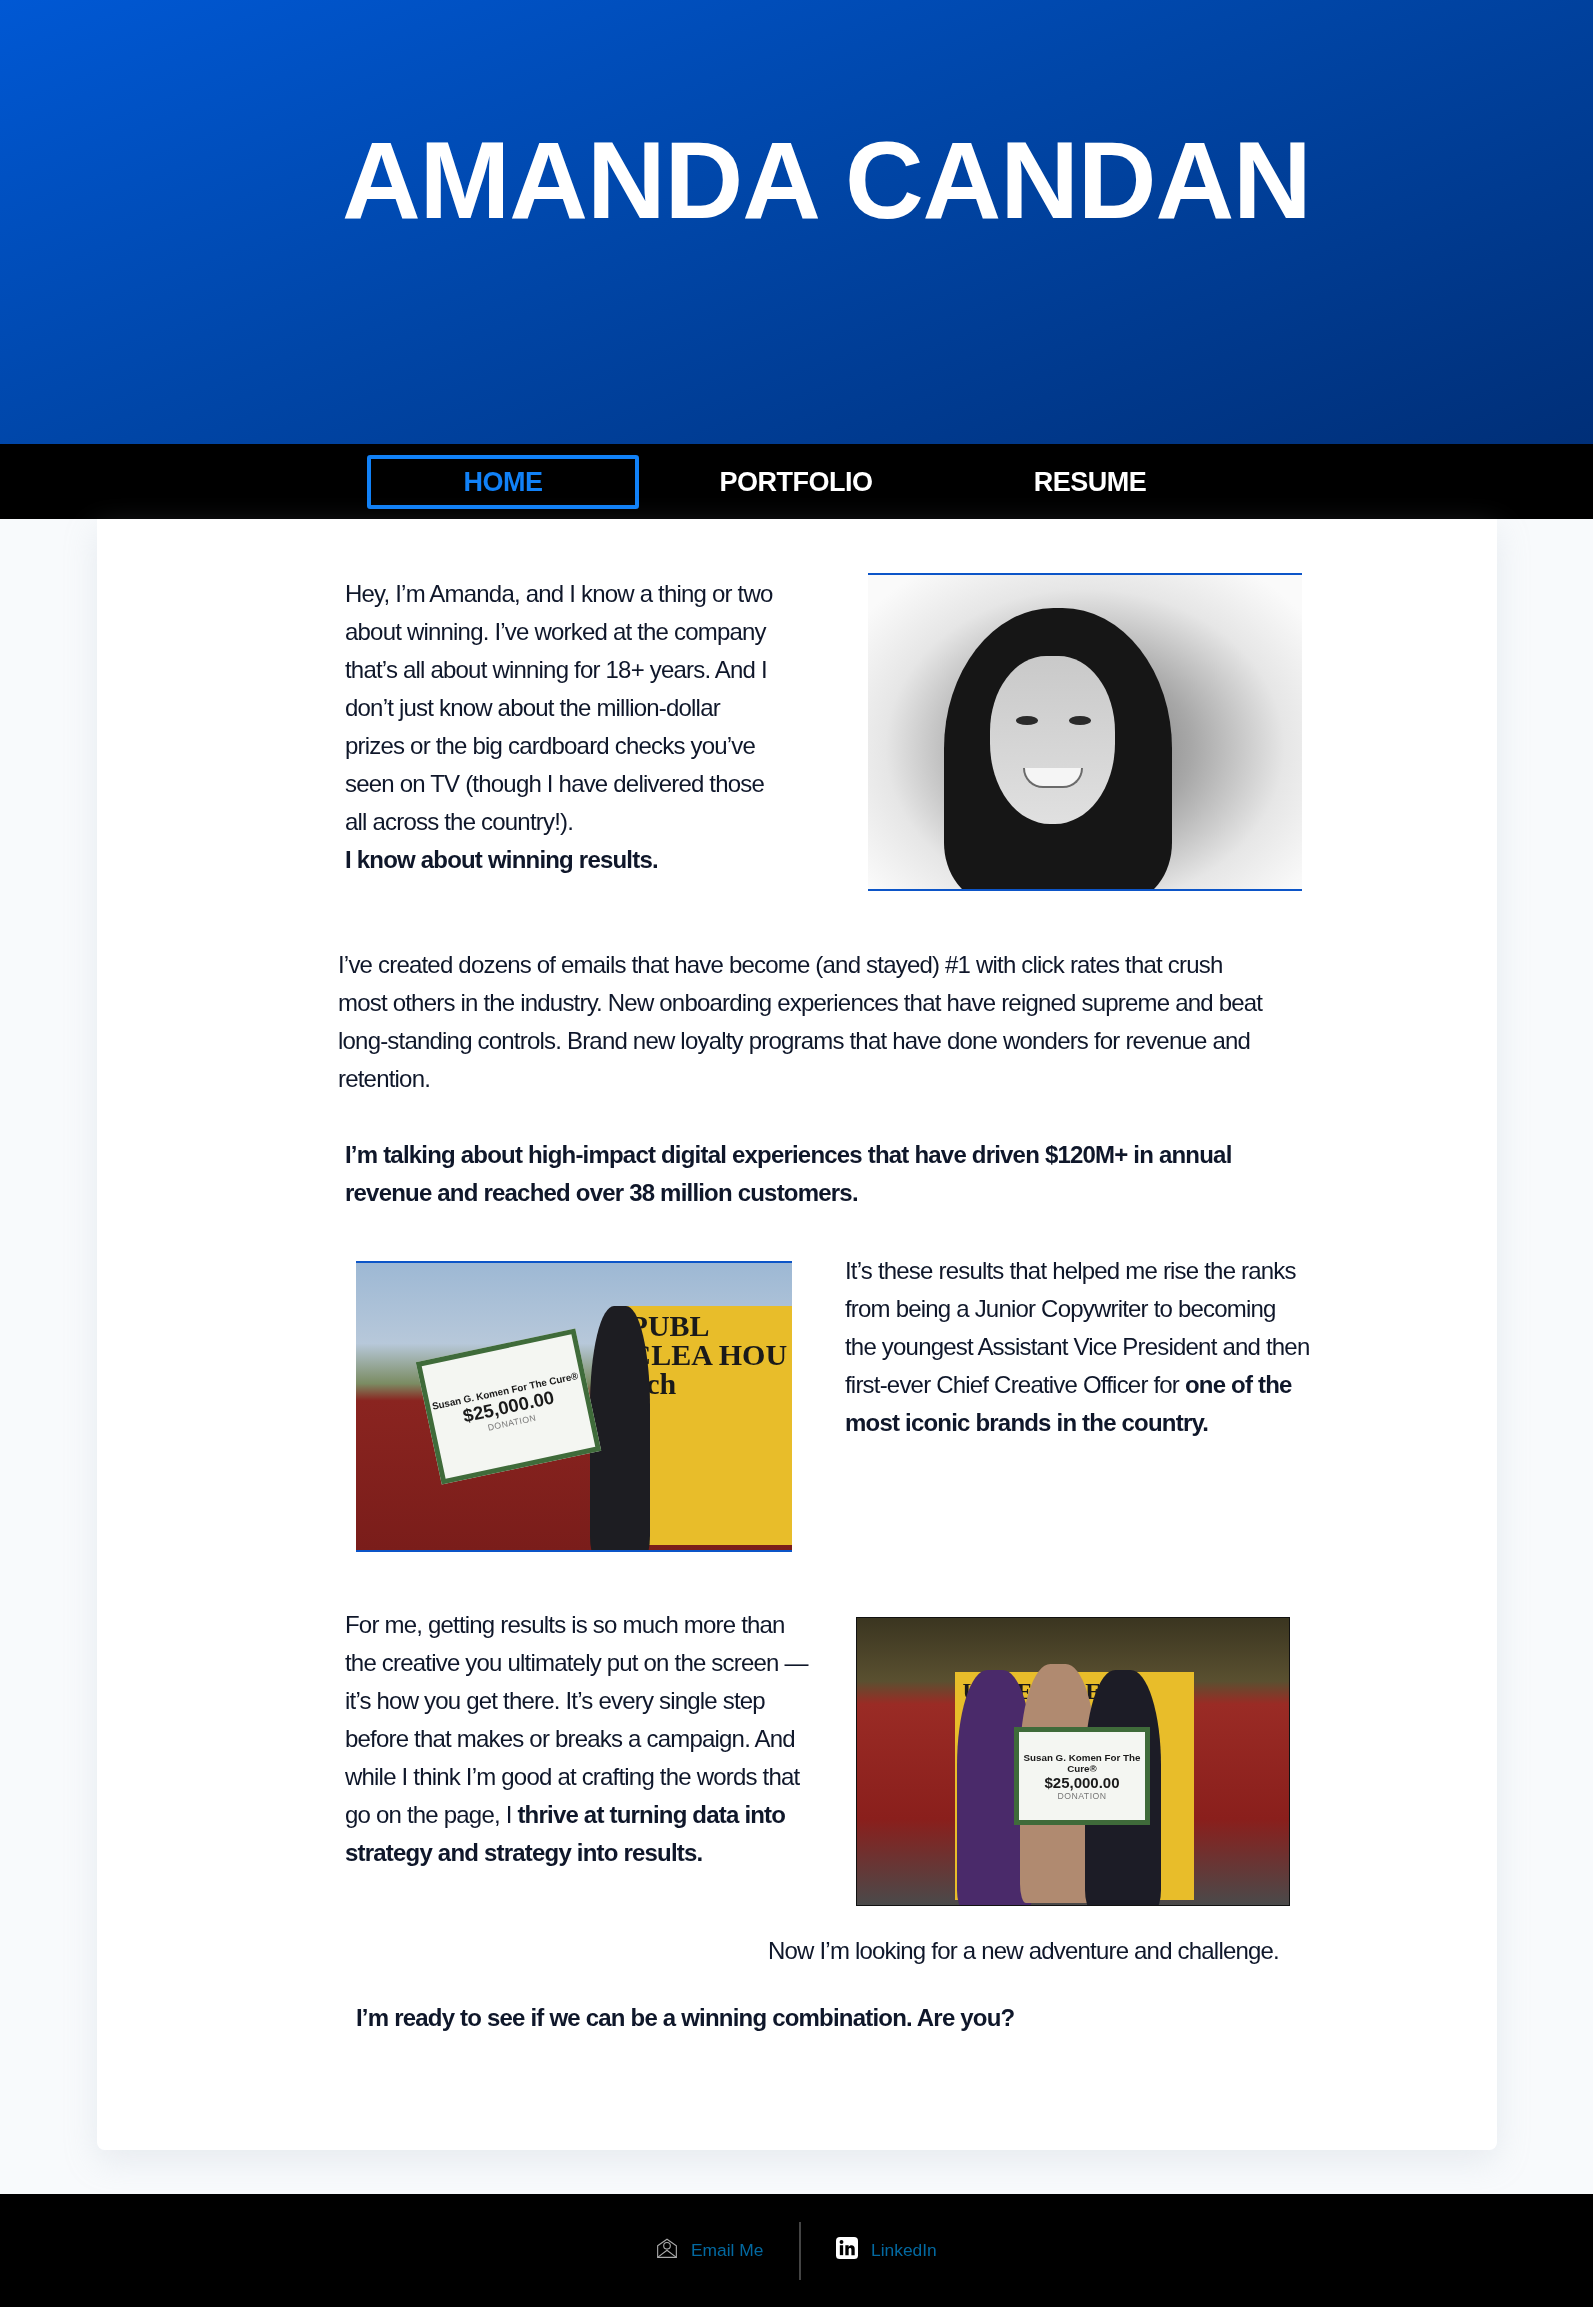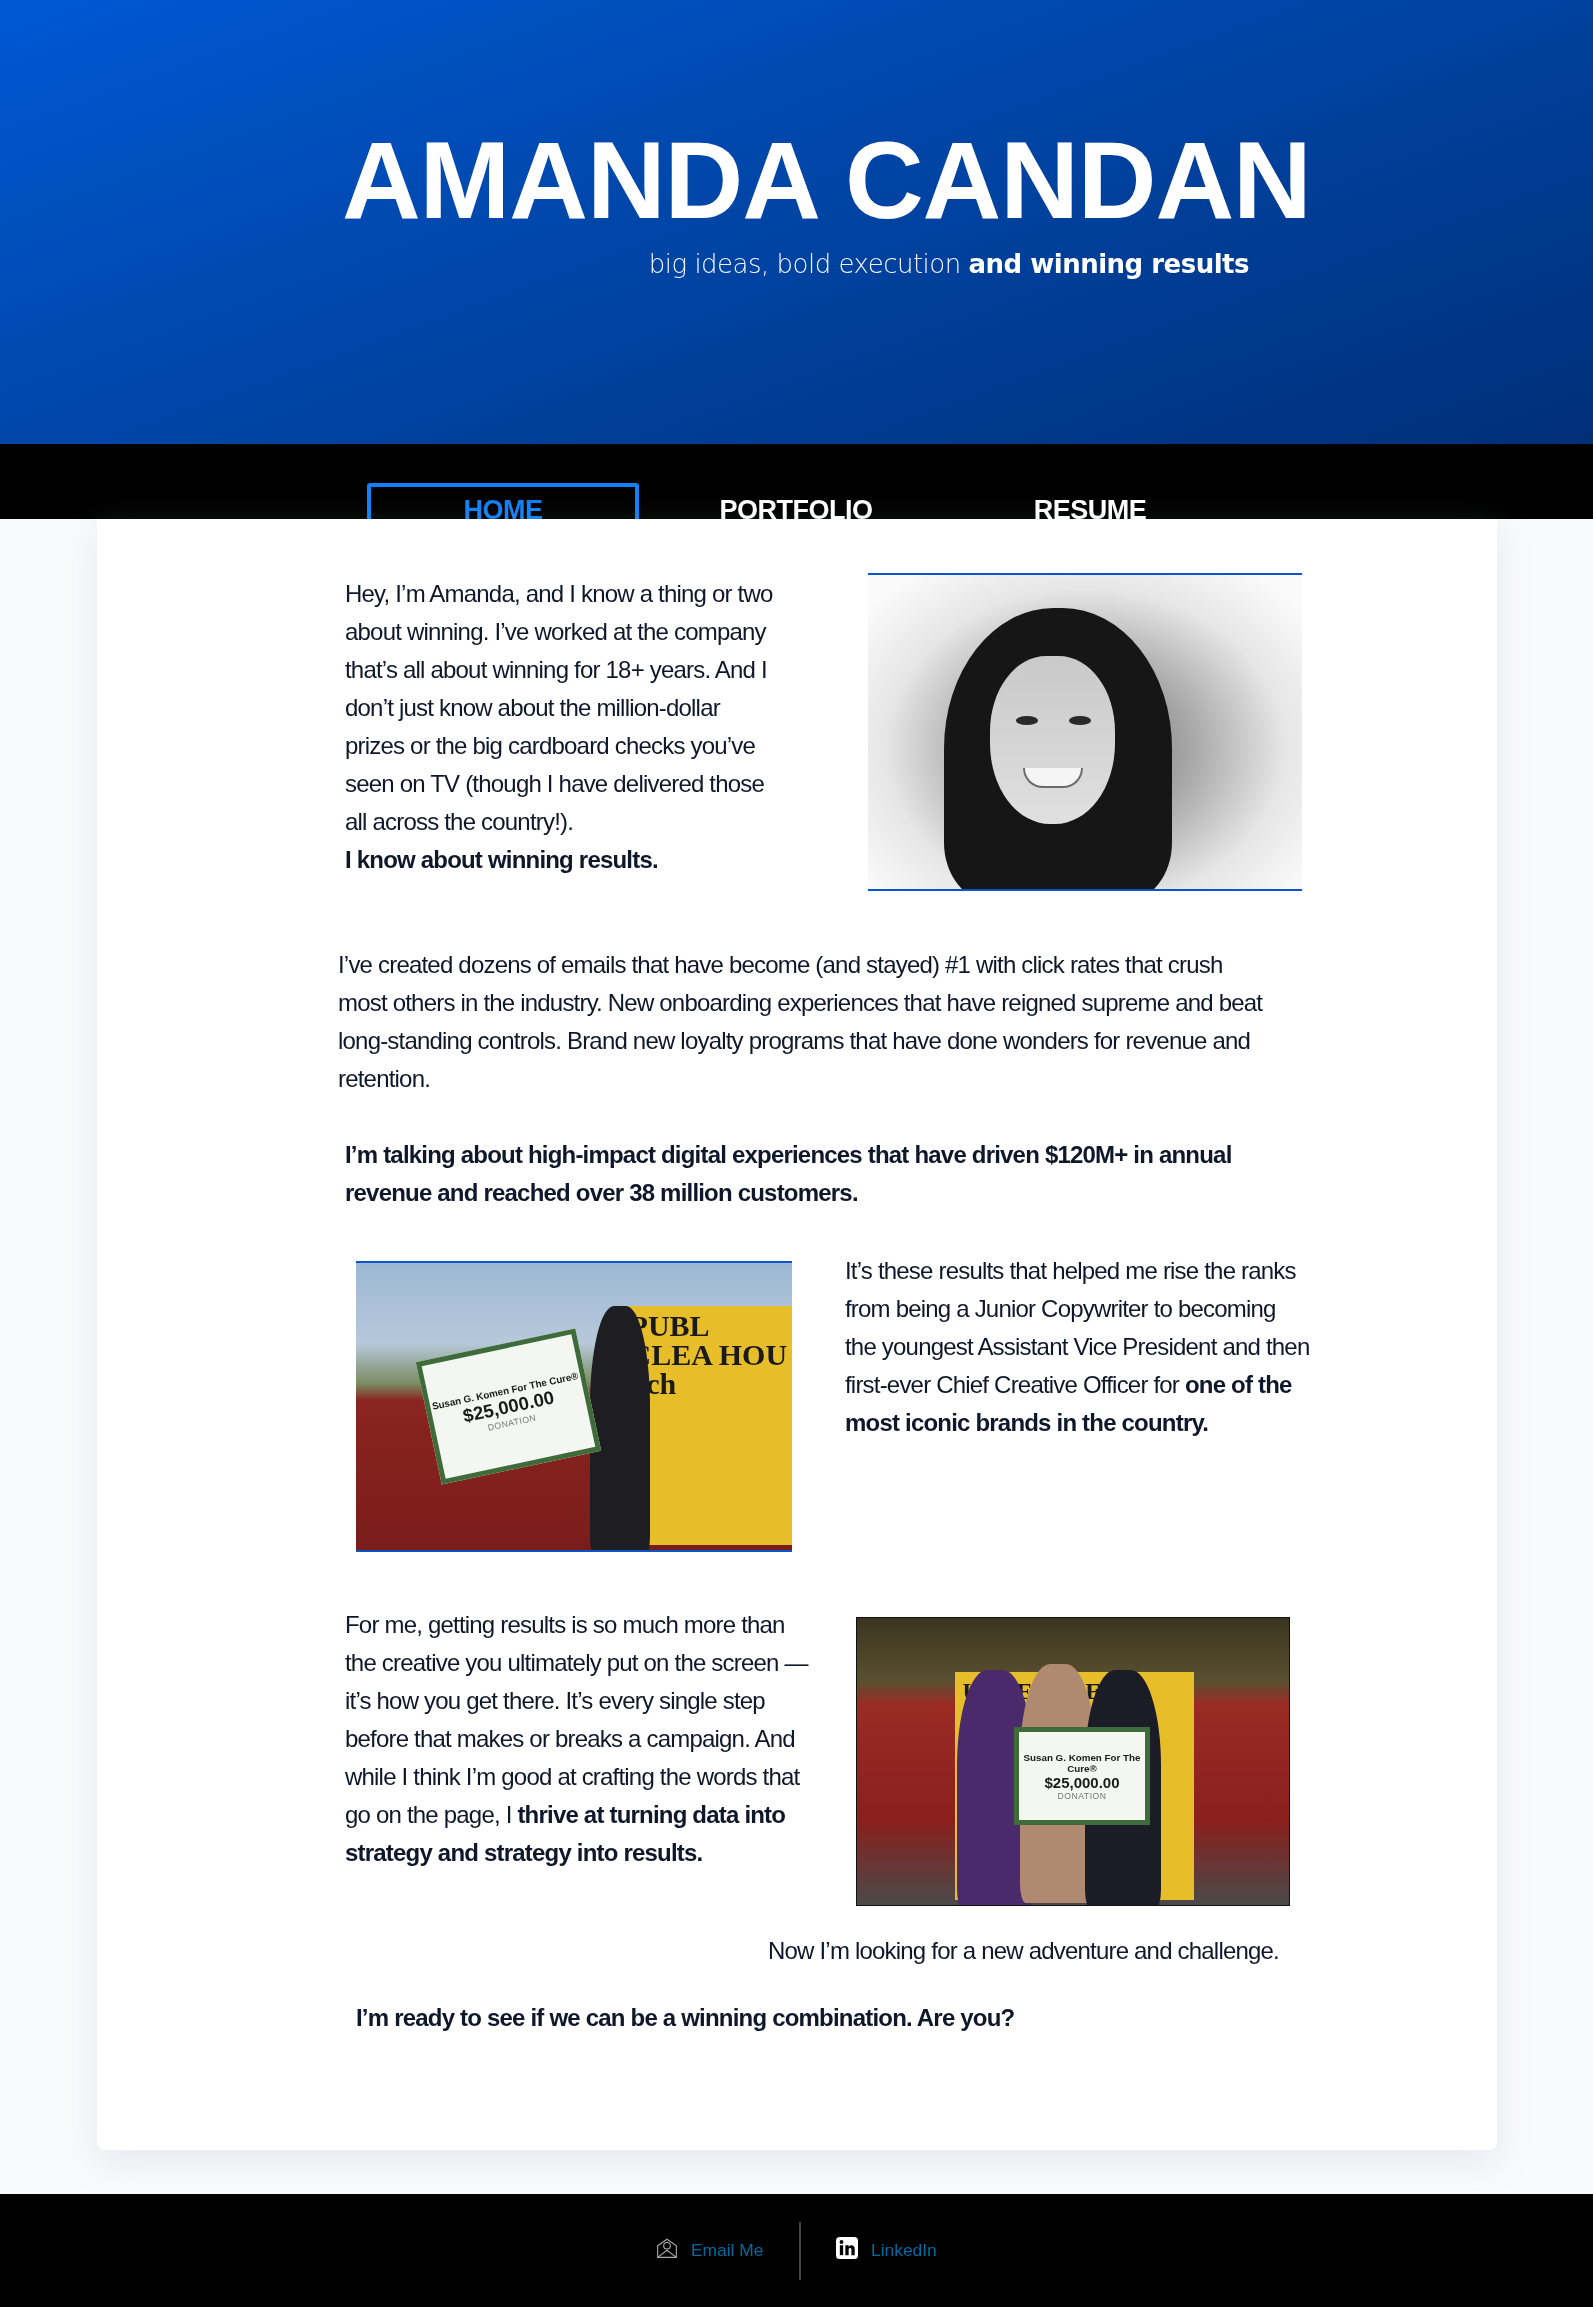"big ideas, bold execution and" div.hero-tagline { html: <div> <span>big ideas, bold execution </span><span>and winning results</span> </div> -> none }
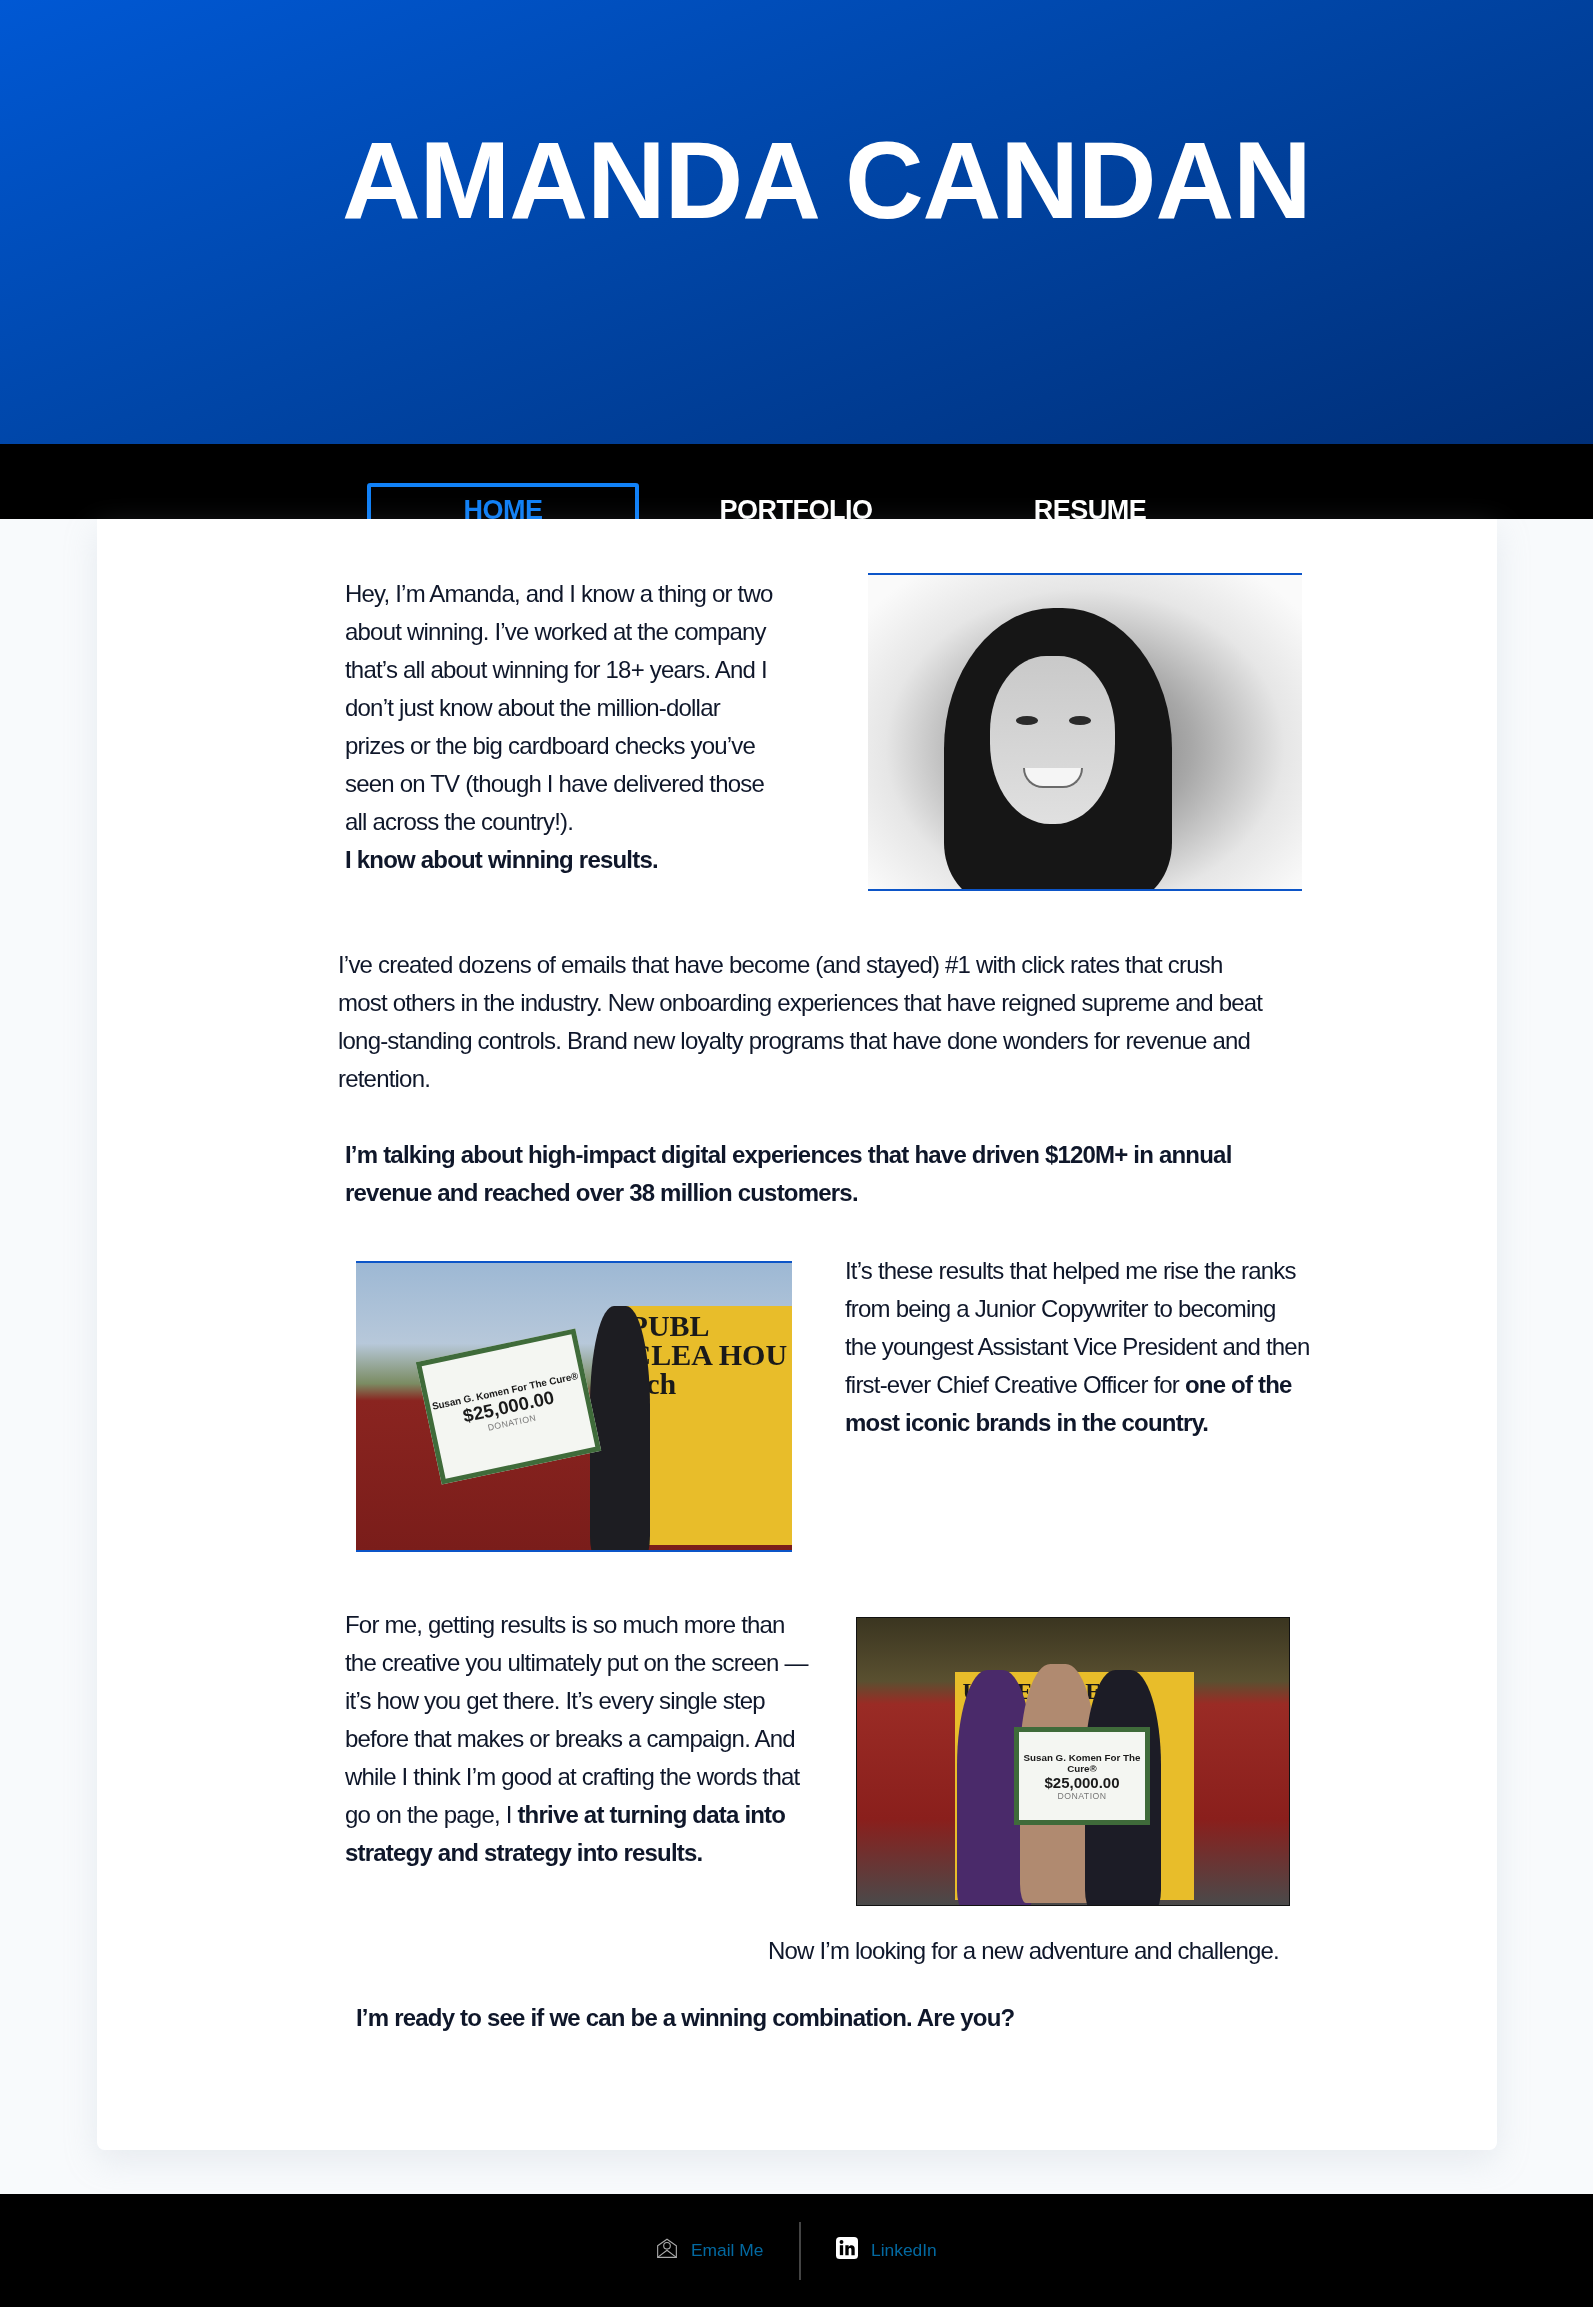"HOME" .nav-item { margin-top: 28px -> none }
